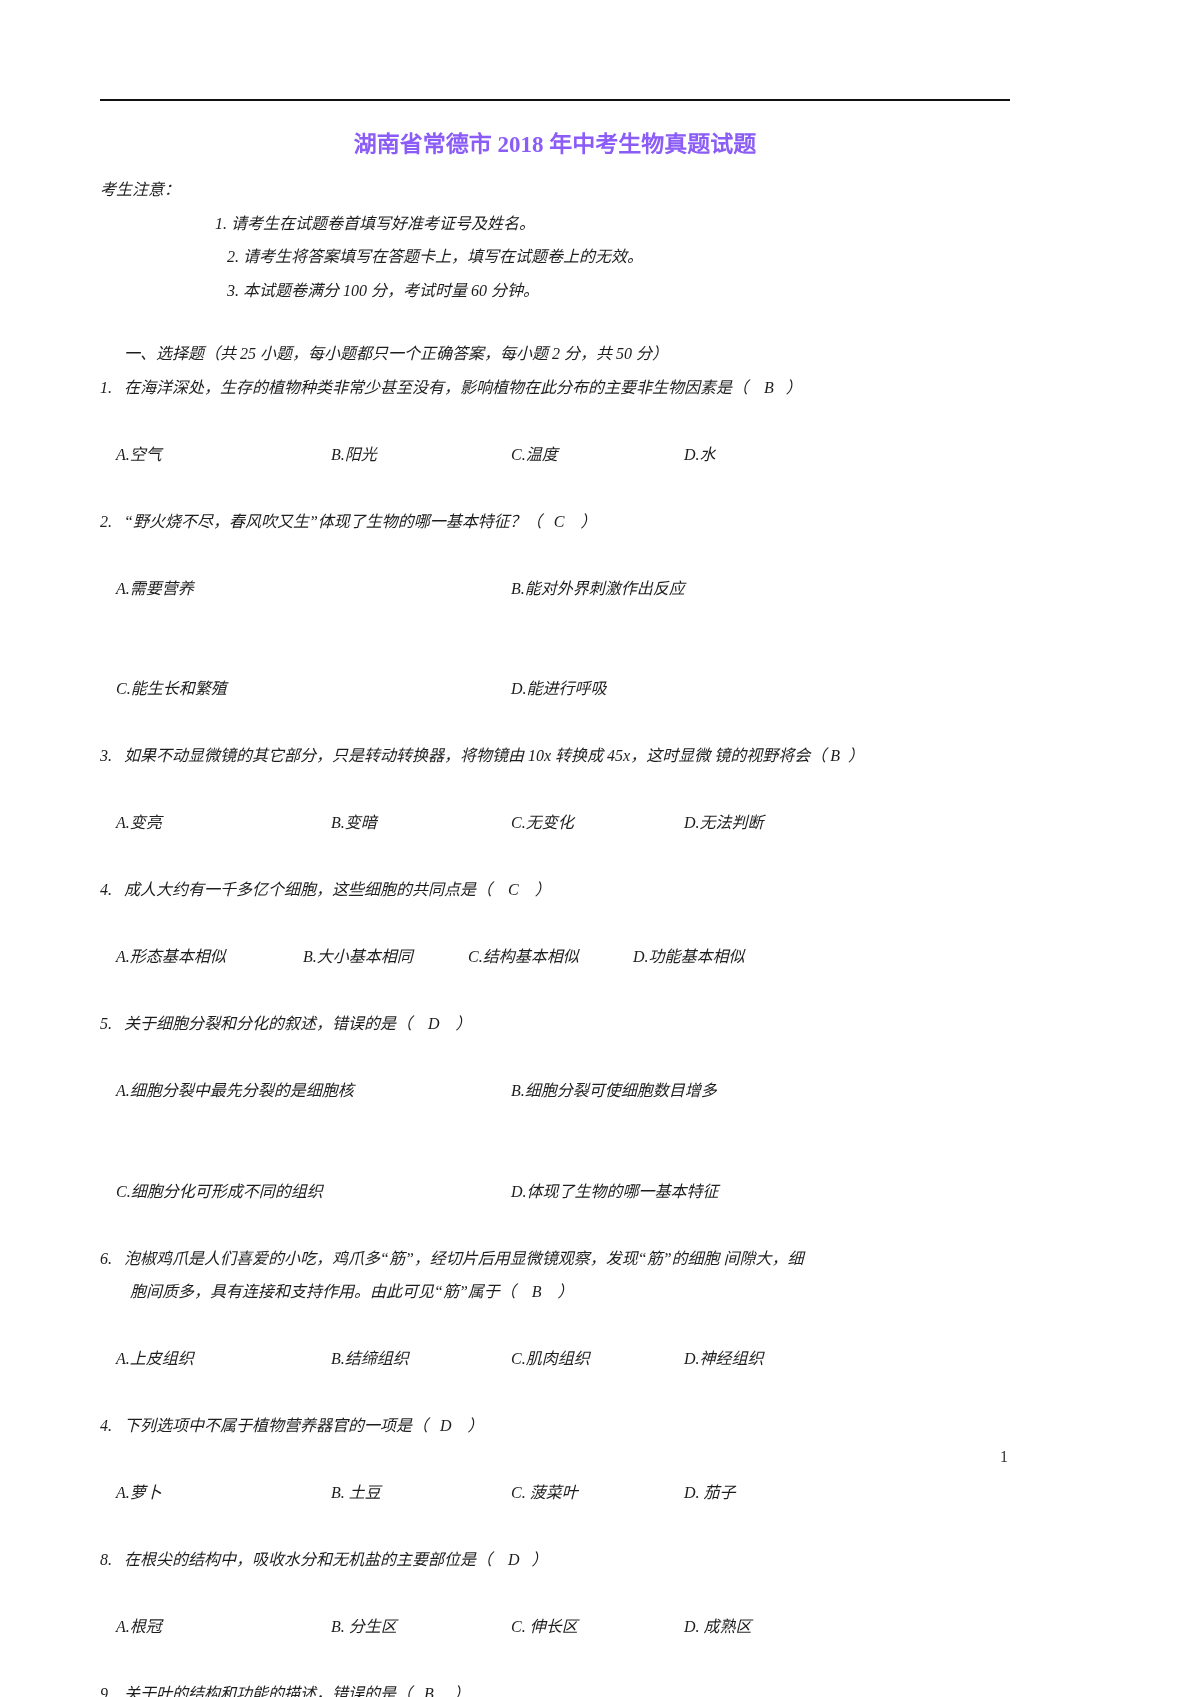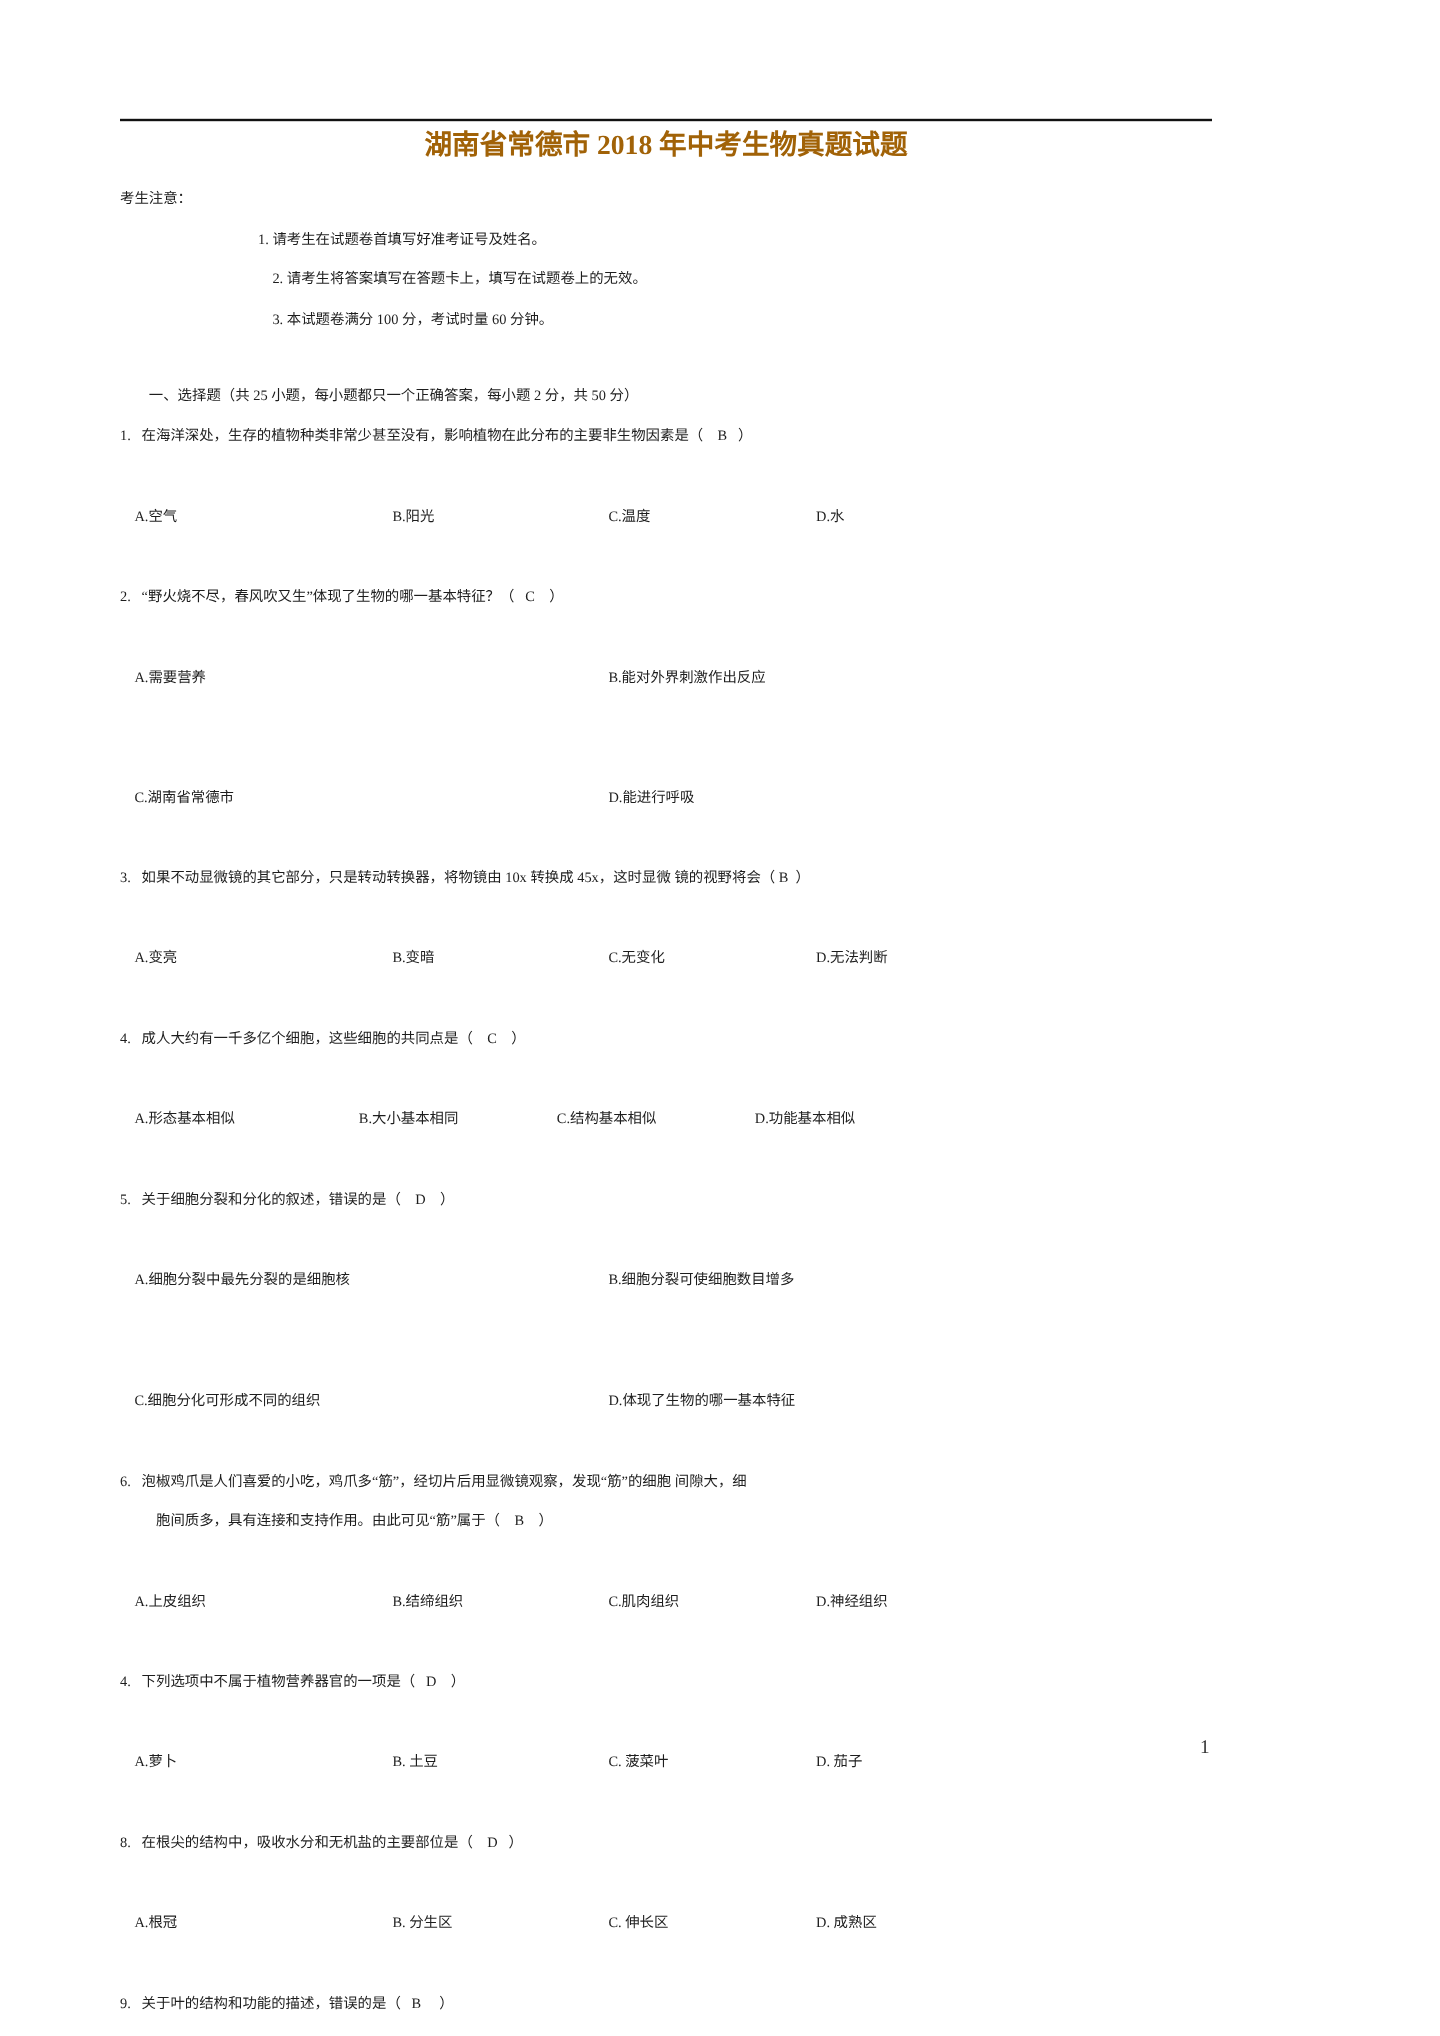"湖南省常德市 2018 年中考生物真题试题" .title { color: #a16207 -> #8b5cf6; margin-top: none -> 24px }
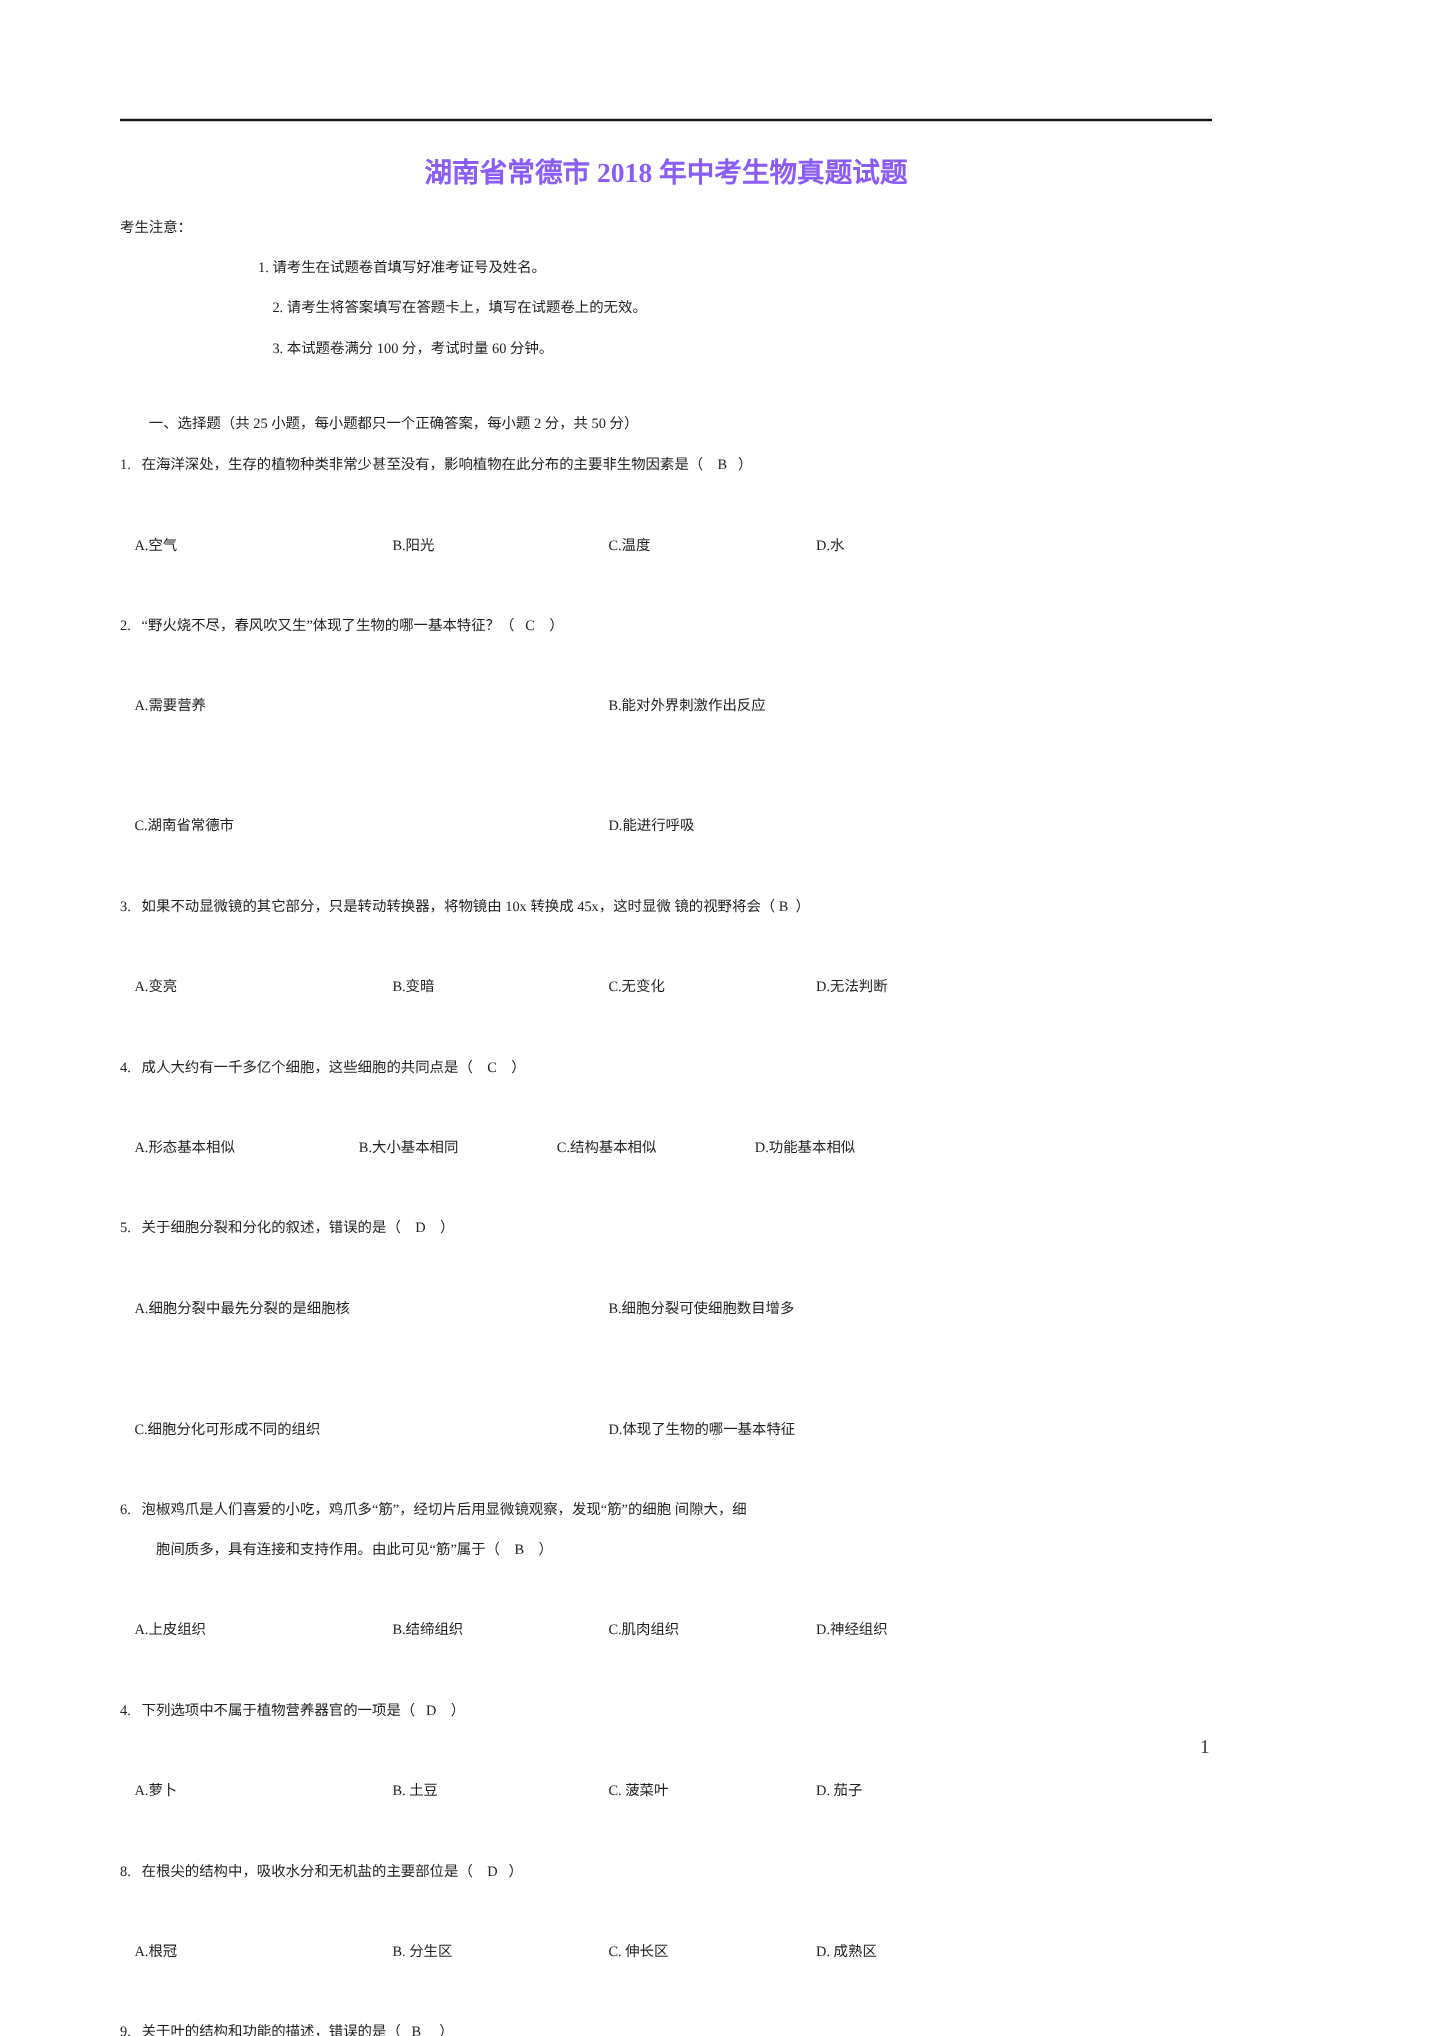"考生注意：" .line { font-size: 12px -> 16px; font-style: none -> italic }
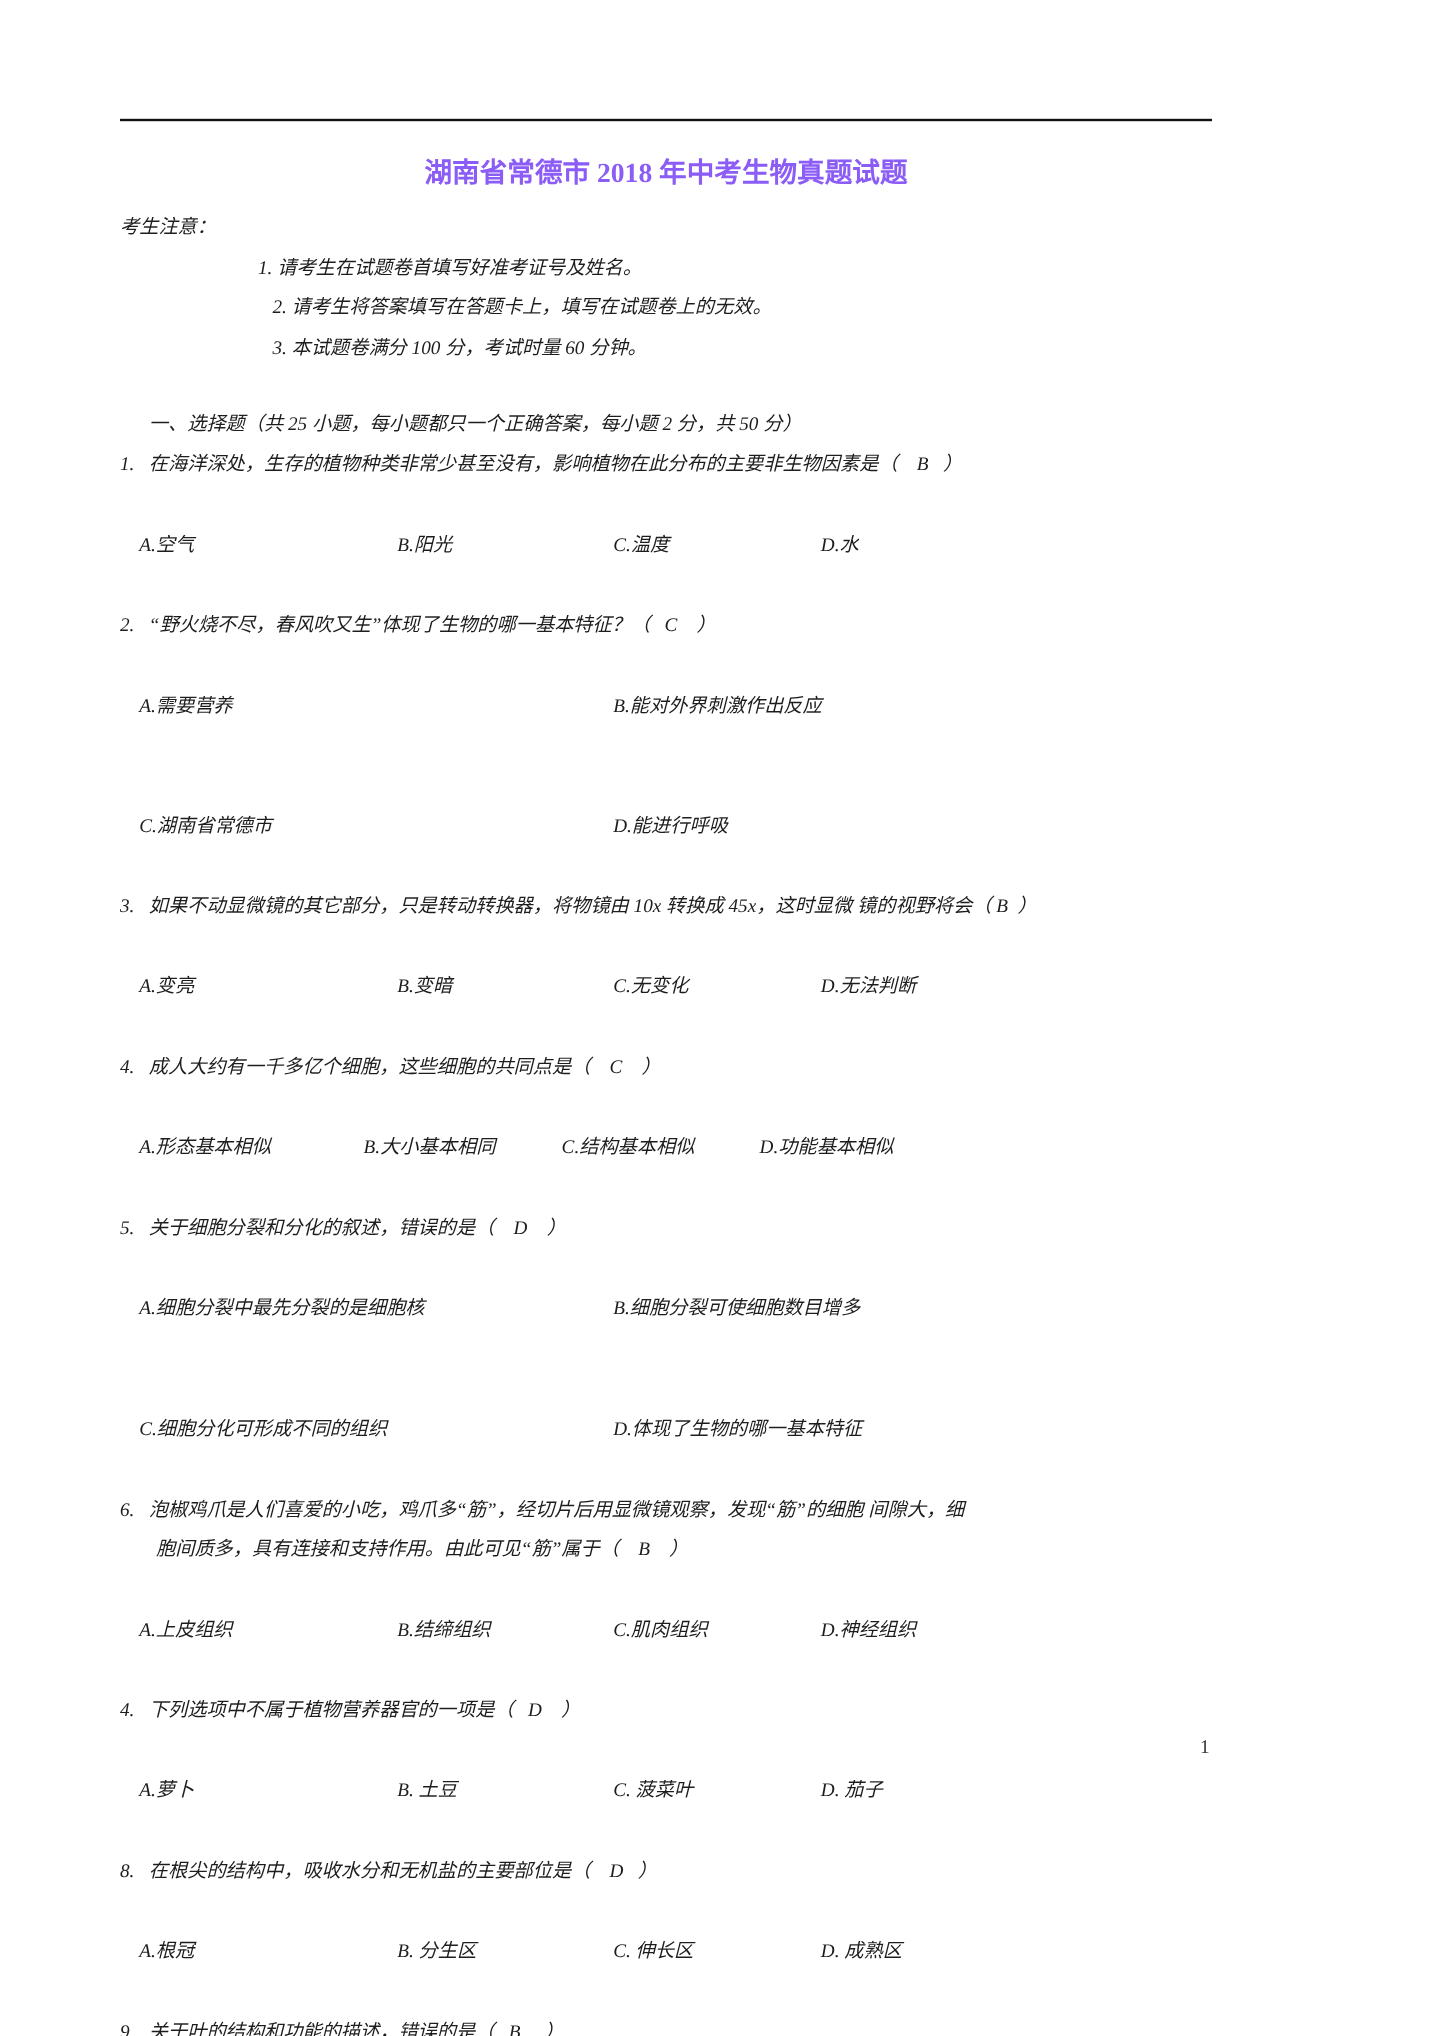"C.湖南省常德市" span.c1 { text: C.湖南省常德市 -> C.能生长和繁殖 }
